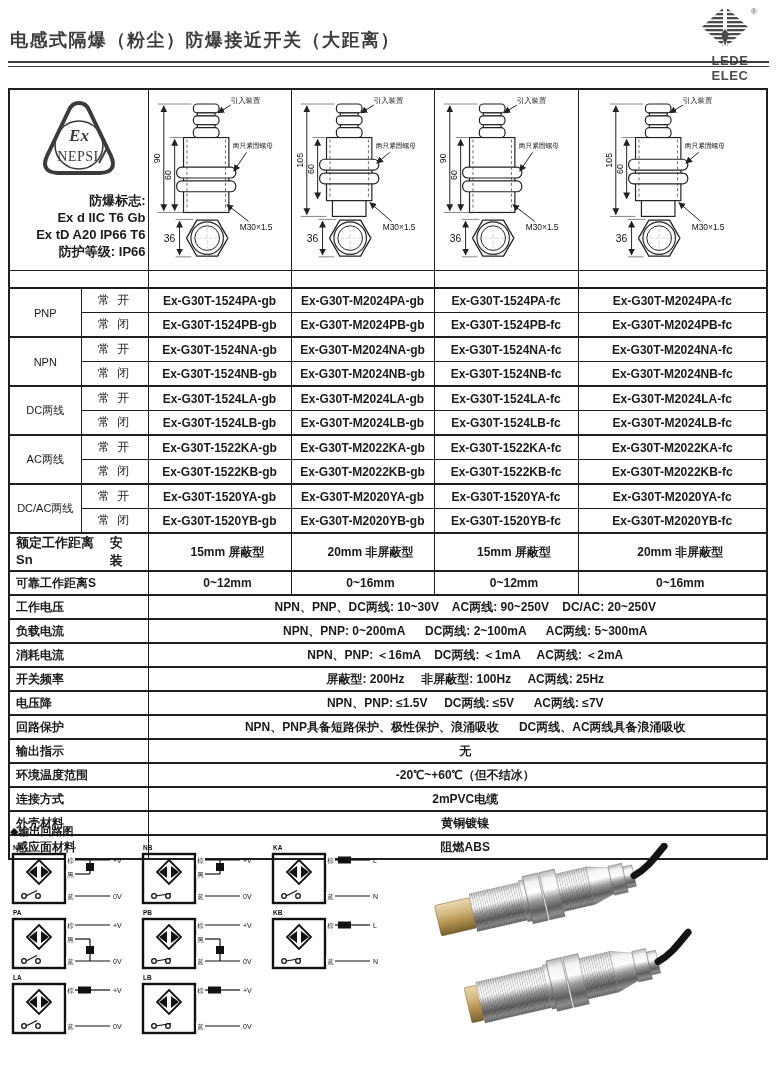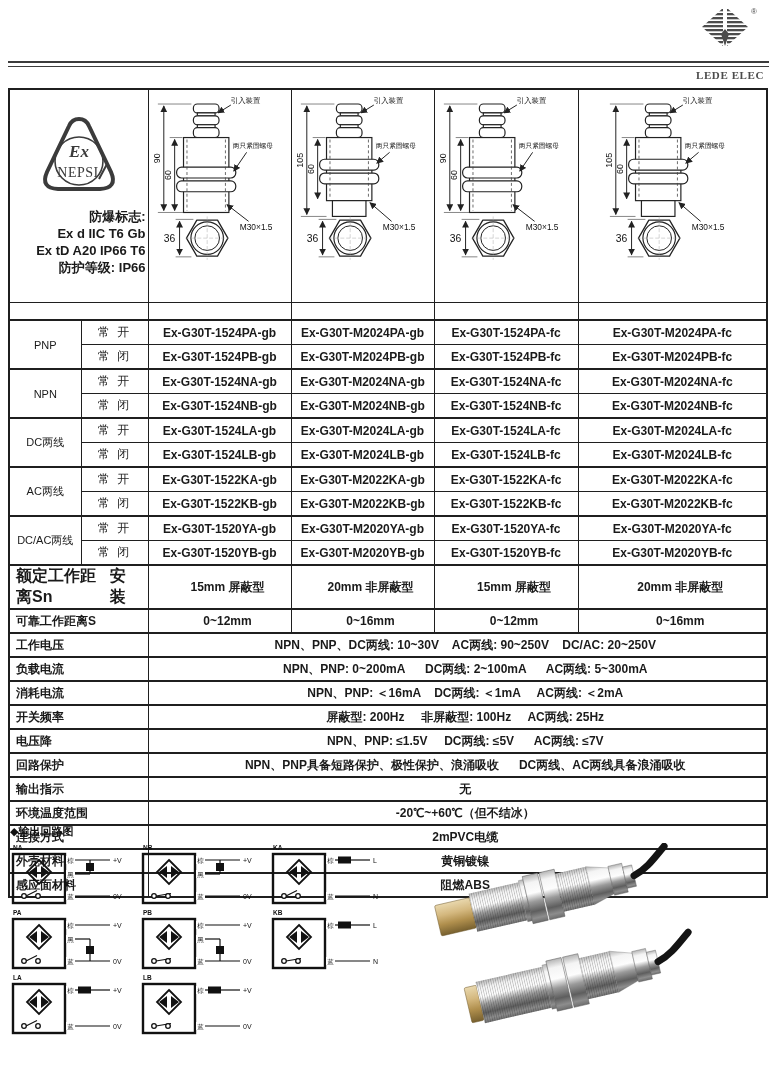"电感式隔爆（粉尘）防爆接近开关（大距离）" h1.title { html: none -> <h1>电感式隔爆（粉尘）防爆接近开关（大距离）</h1> }
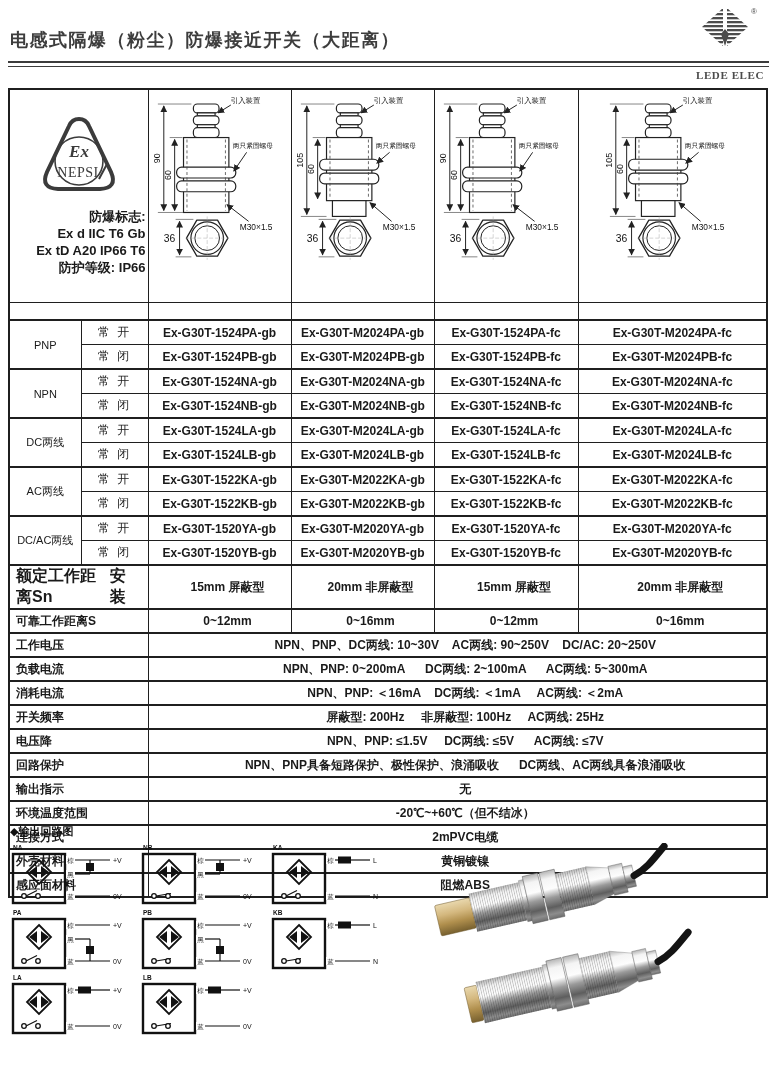"LEDE ELEC" .brand-name { font-family: Liberation Serif, serif -> none; font-size: 11px -> 13px; margin-top: 16px -> 0 }
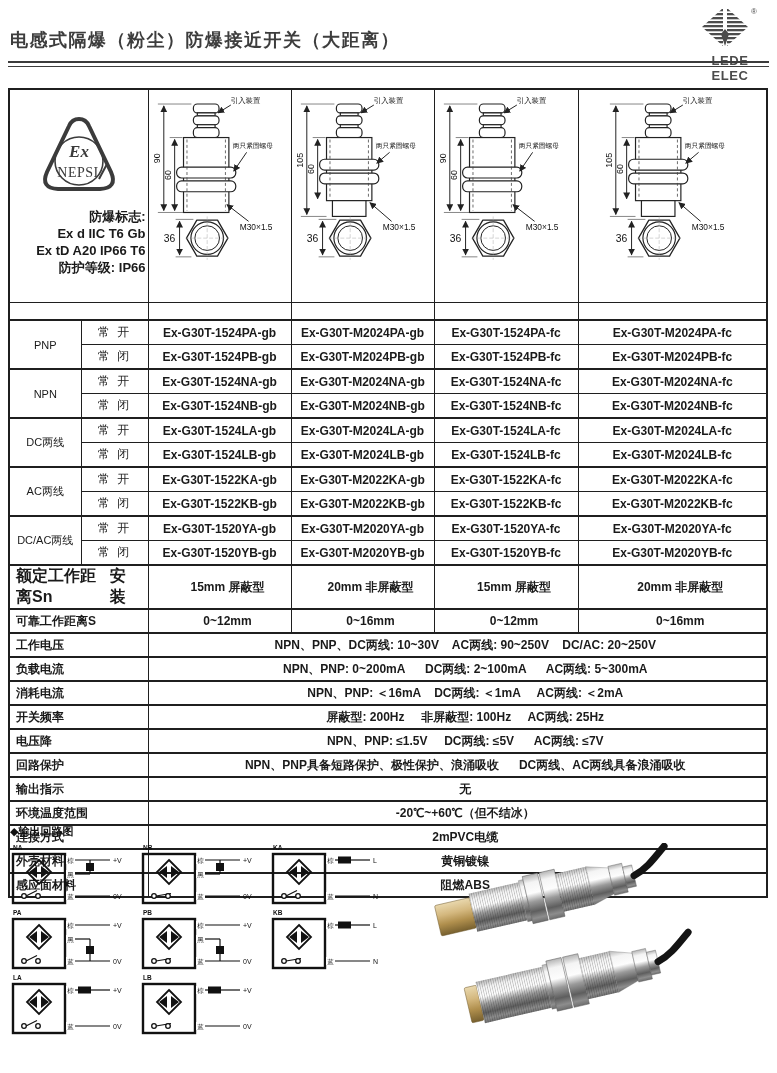"Ex" .cert-cell { padding: 20px 2px !important -> 4px 2px !important }
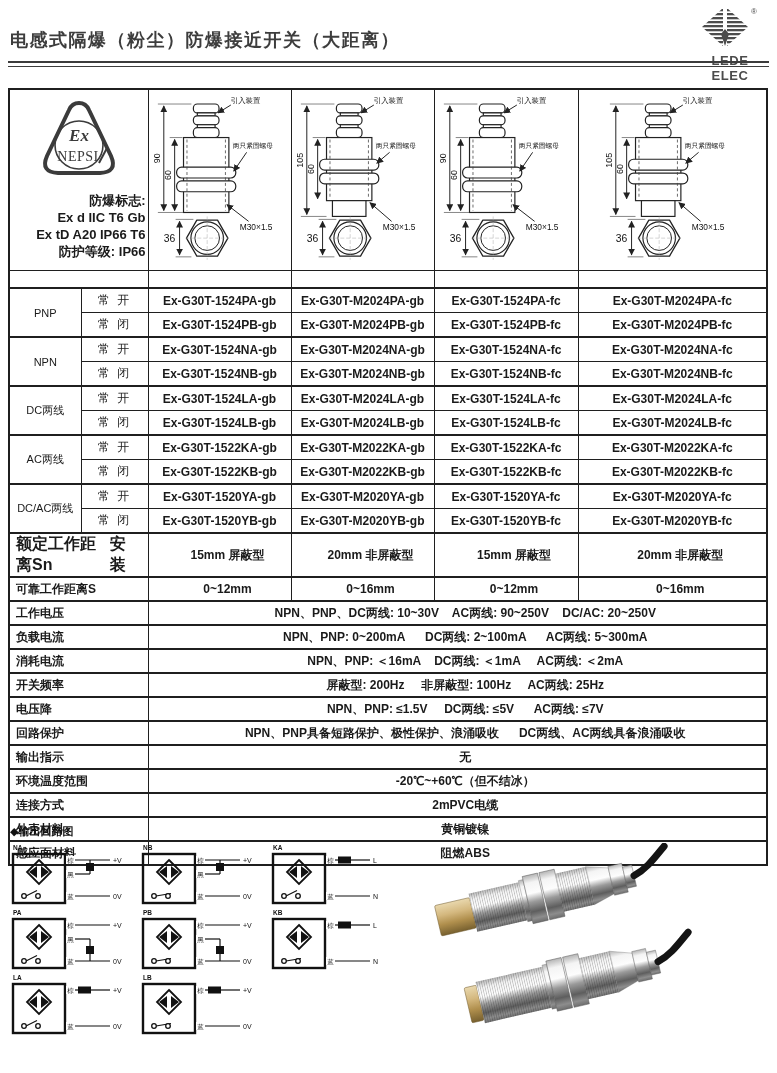"额定工作距离Sn" .spec-label-flex { font-size: 16px -> 13px }
